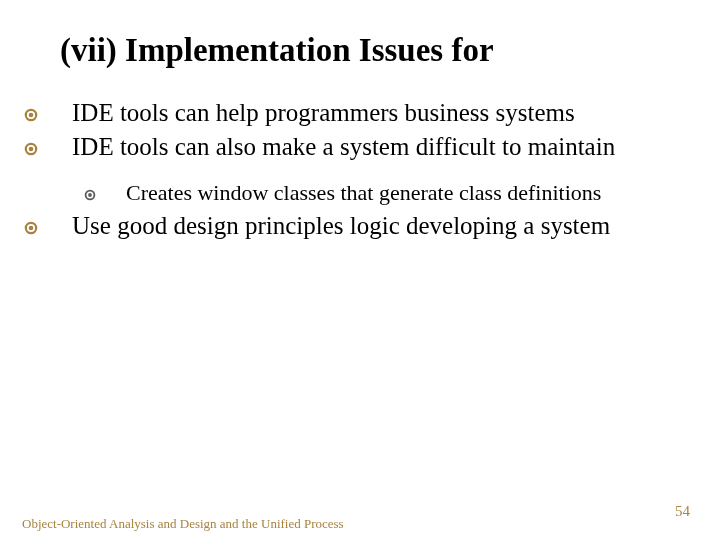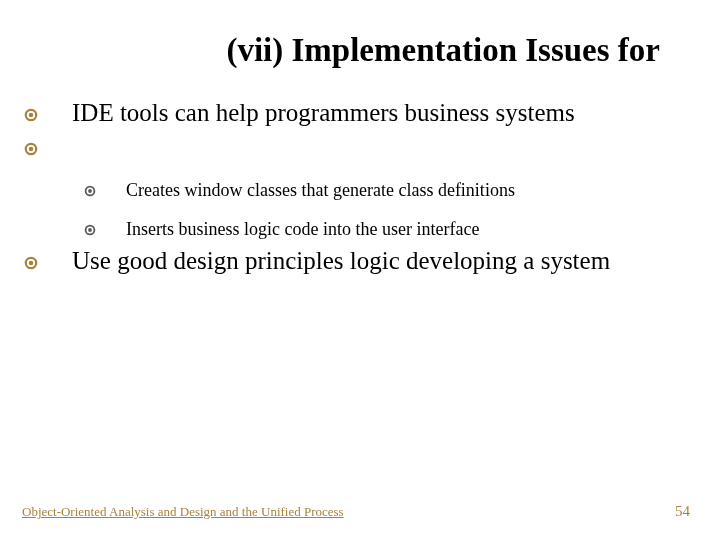"(vii) Implementation Issues for" .title { text-align: right -> left }
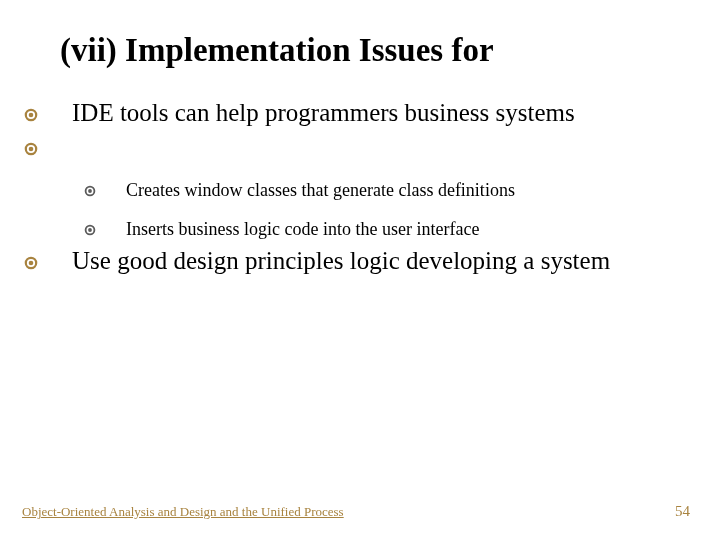"IDE tools can also make" span { html: none -> <span>IDE tools can also make a system difficult to maintain</span> }
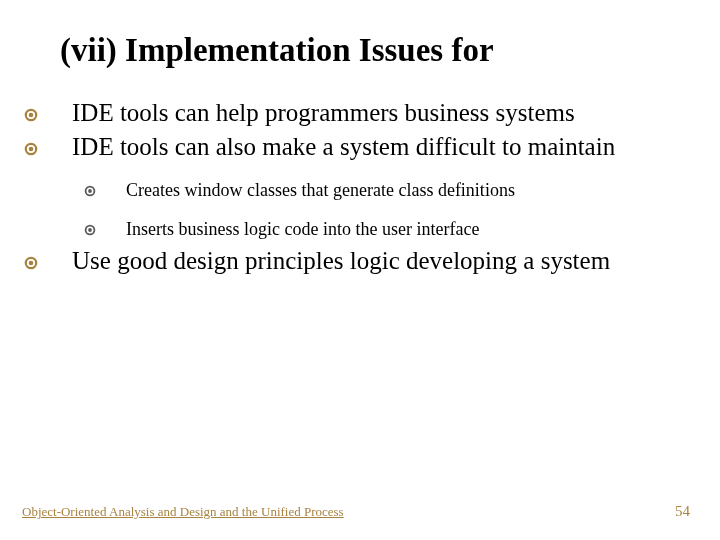"Creates window classes that generate" ul.level2 > li { font-size: 18px -> 22px }
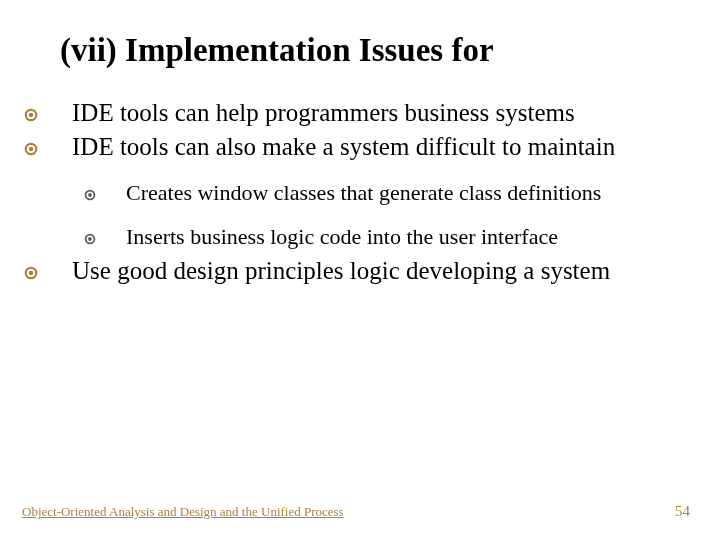"Inserts business logic code into" li { html: <li> <span> <svg> <circle></circle> <circle></circle> </svg> </span><span>Inserts business logic code into the user interface</span> </li> -> none }
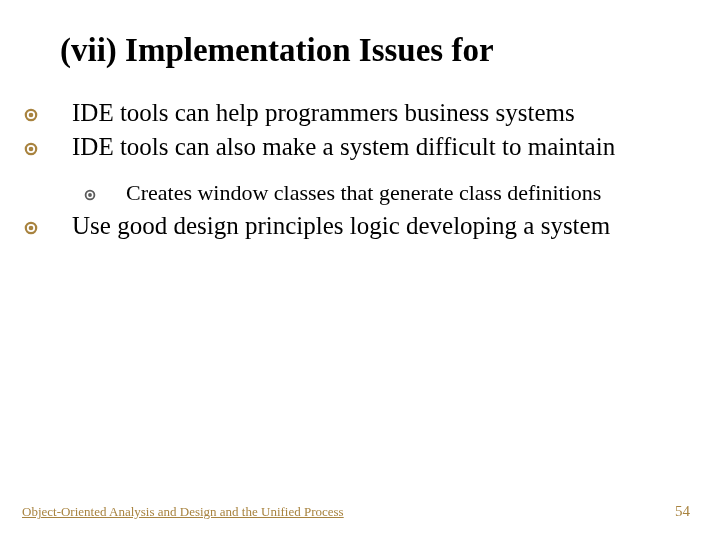"Object-Oriented Analysis and Design and" .footer-left { bottom: 20px -> 8px; text-decoration: underline -> none }
